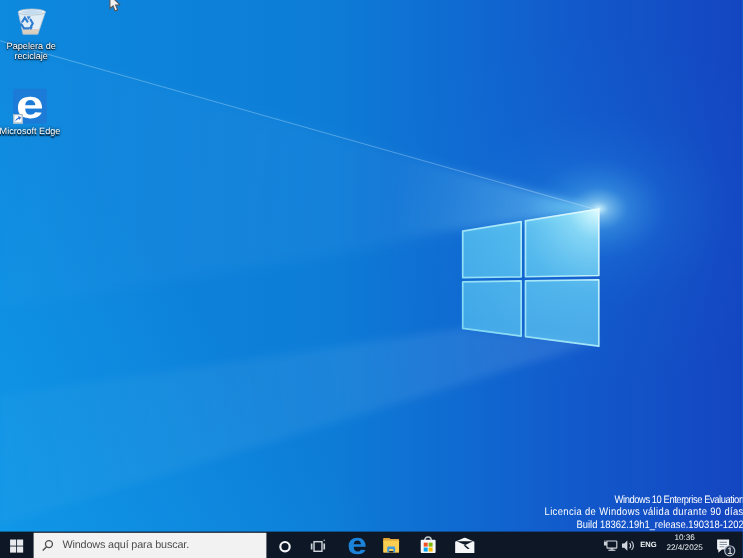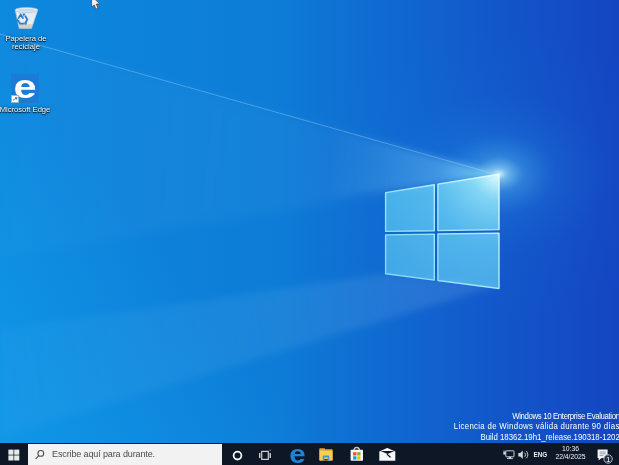"Escribe aquí para durante." div { text: Escribe aquí para durante -> Windows aquí para buscar }
